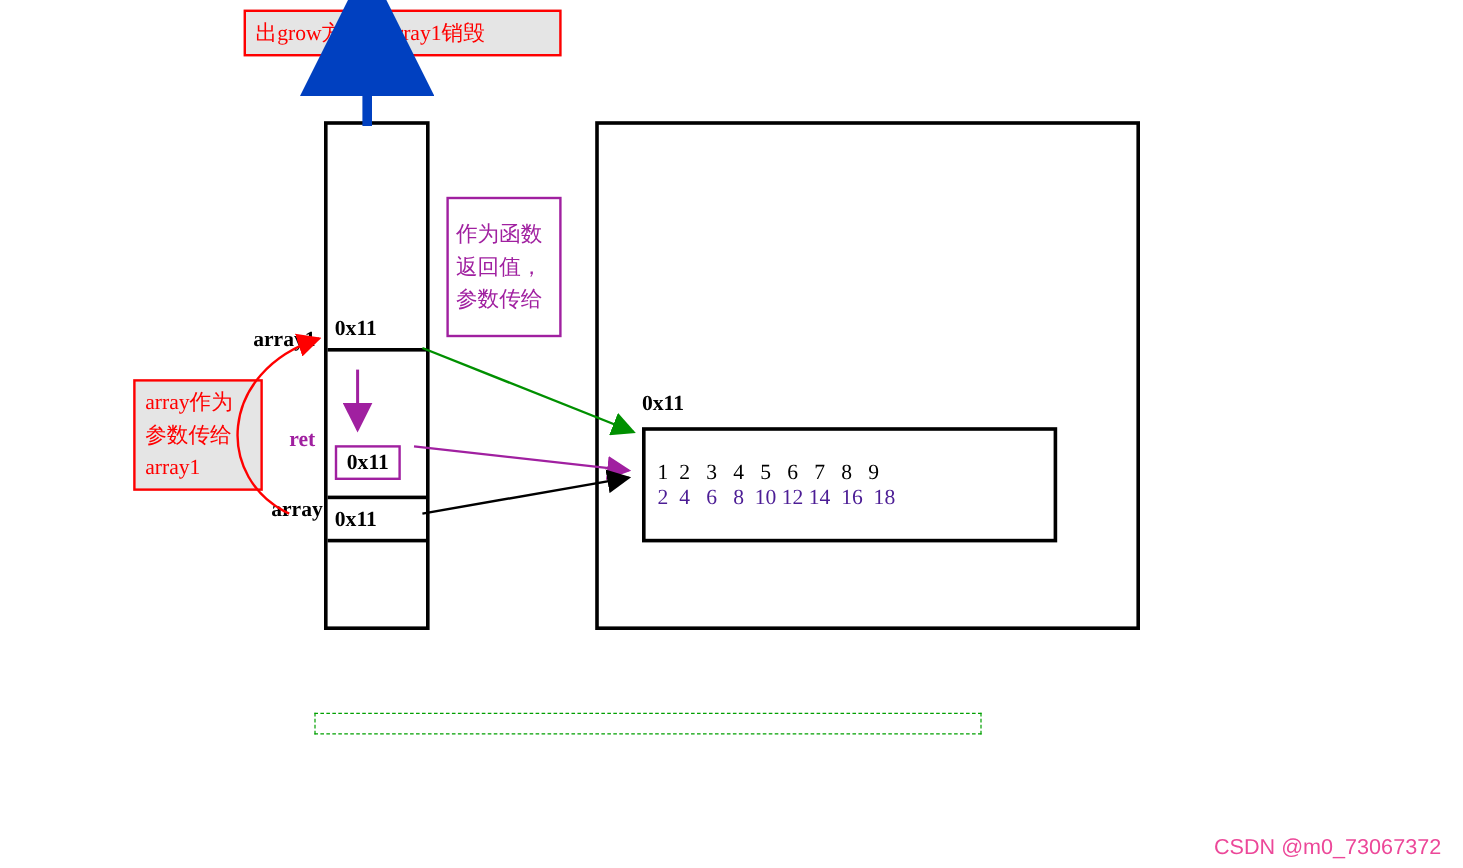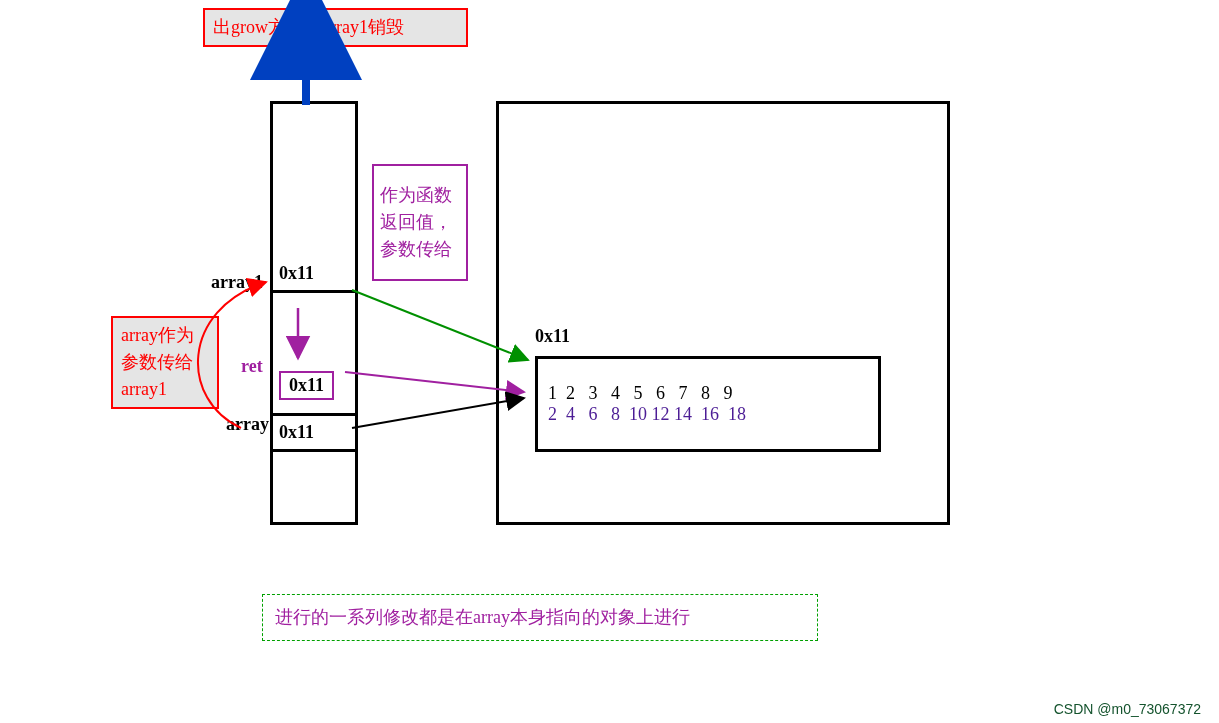"进行的一系列修改都是在array本身指向的对象上进行" div { html: <div>进行的一系列修改都是在array本身指向的对象上进行</div> -> none }
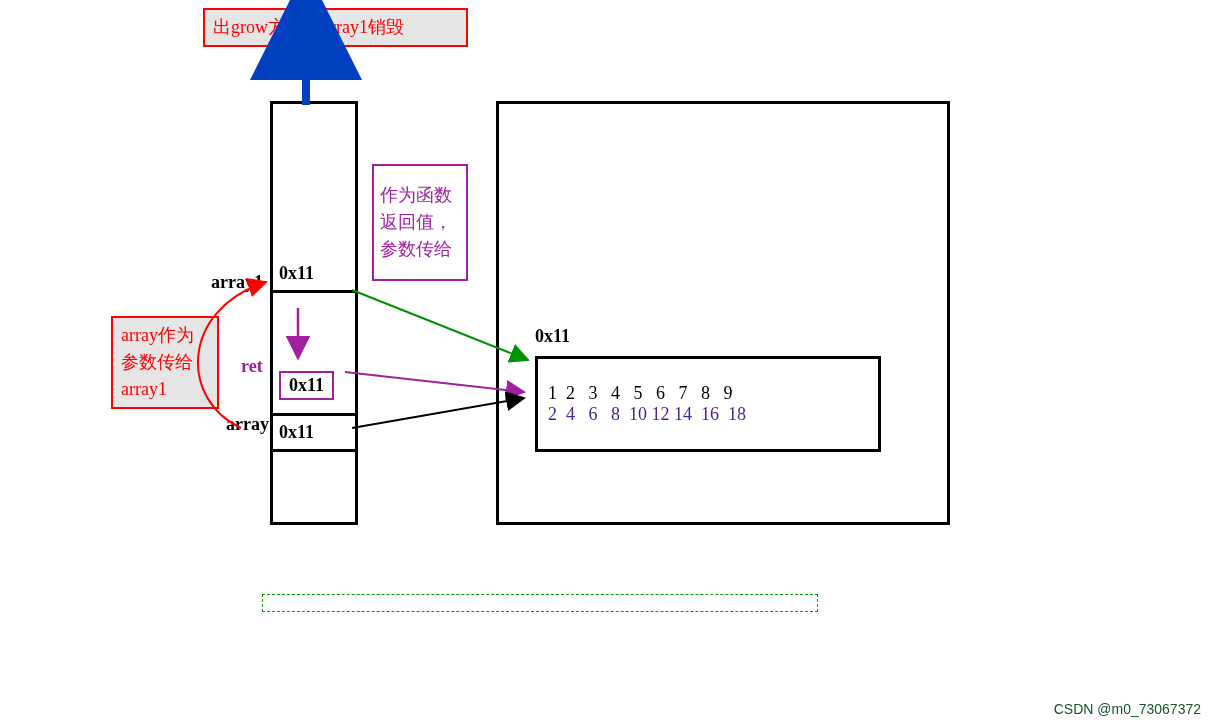"CSDN @m0_73067372" .watermark { color: #14532d -> #ec4899; font-size: 14px -> 18px }
